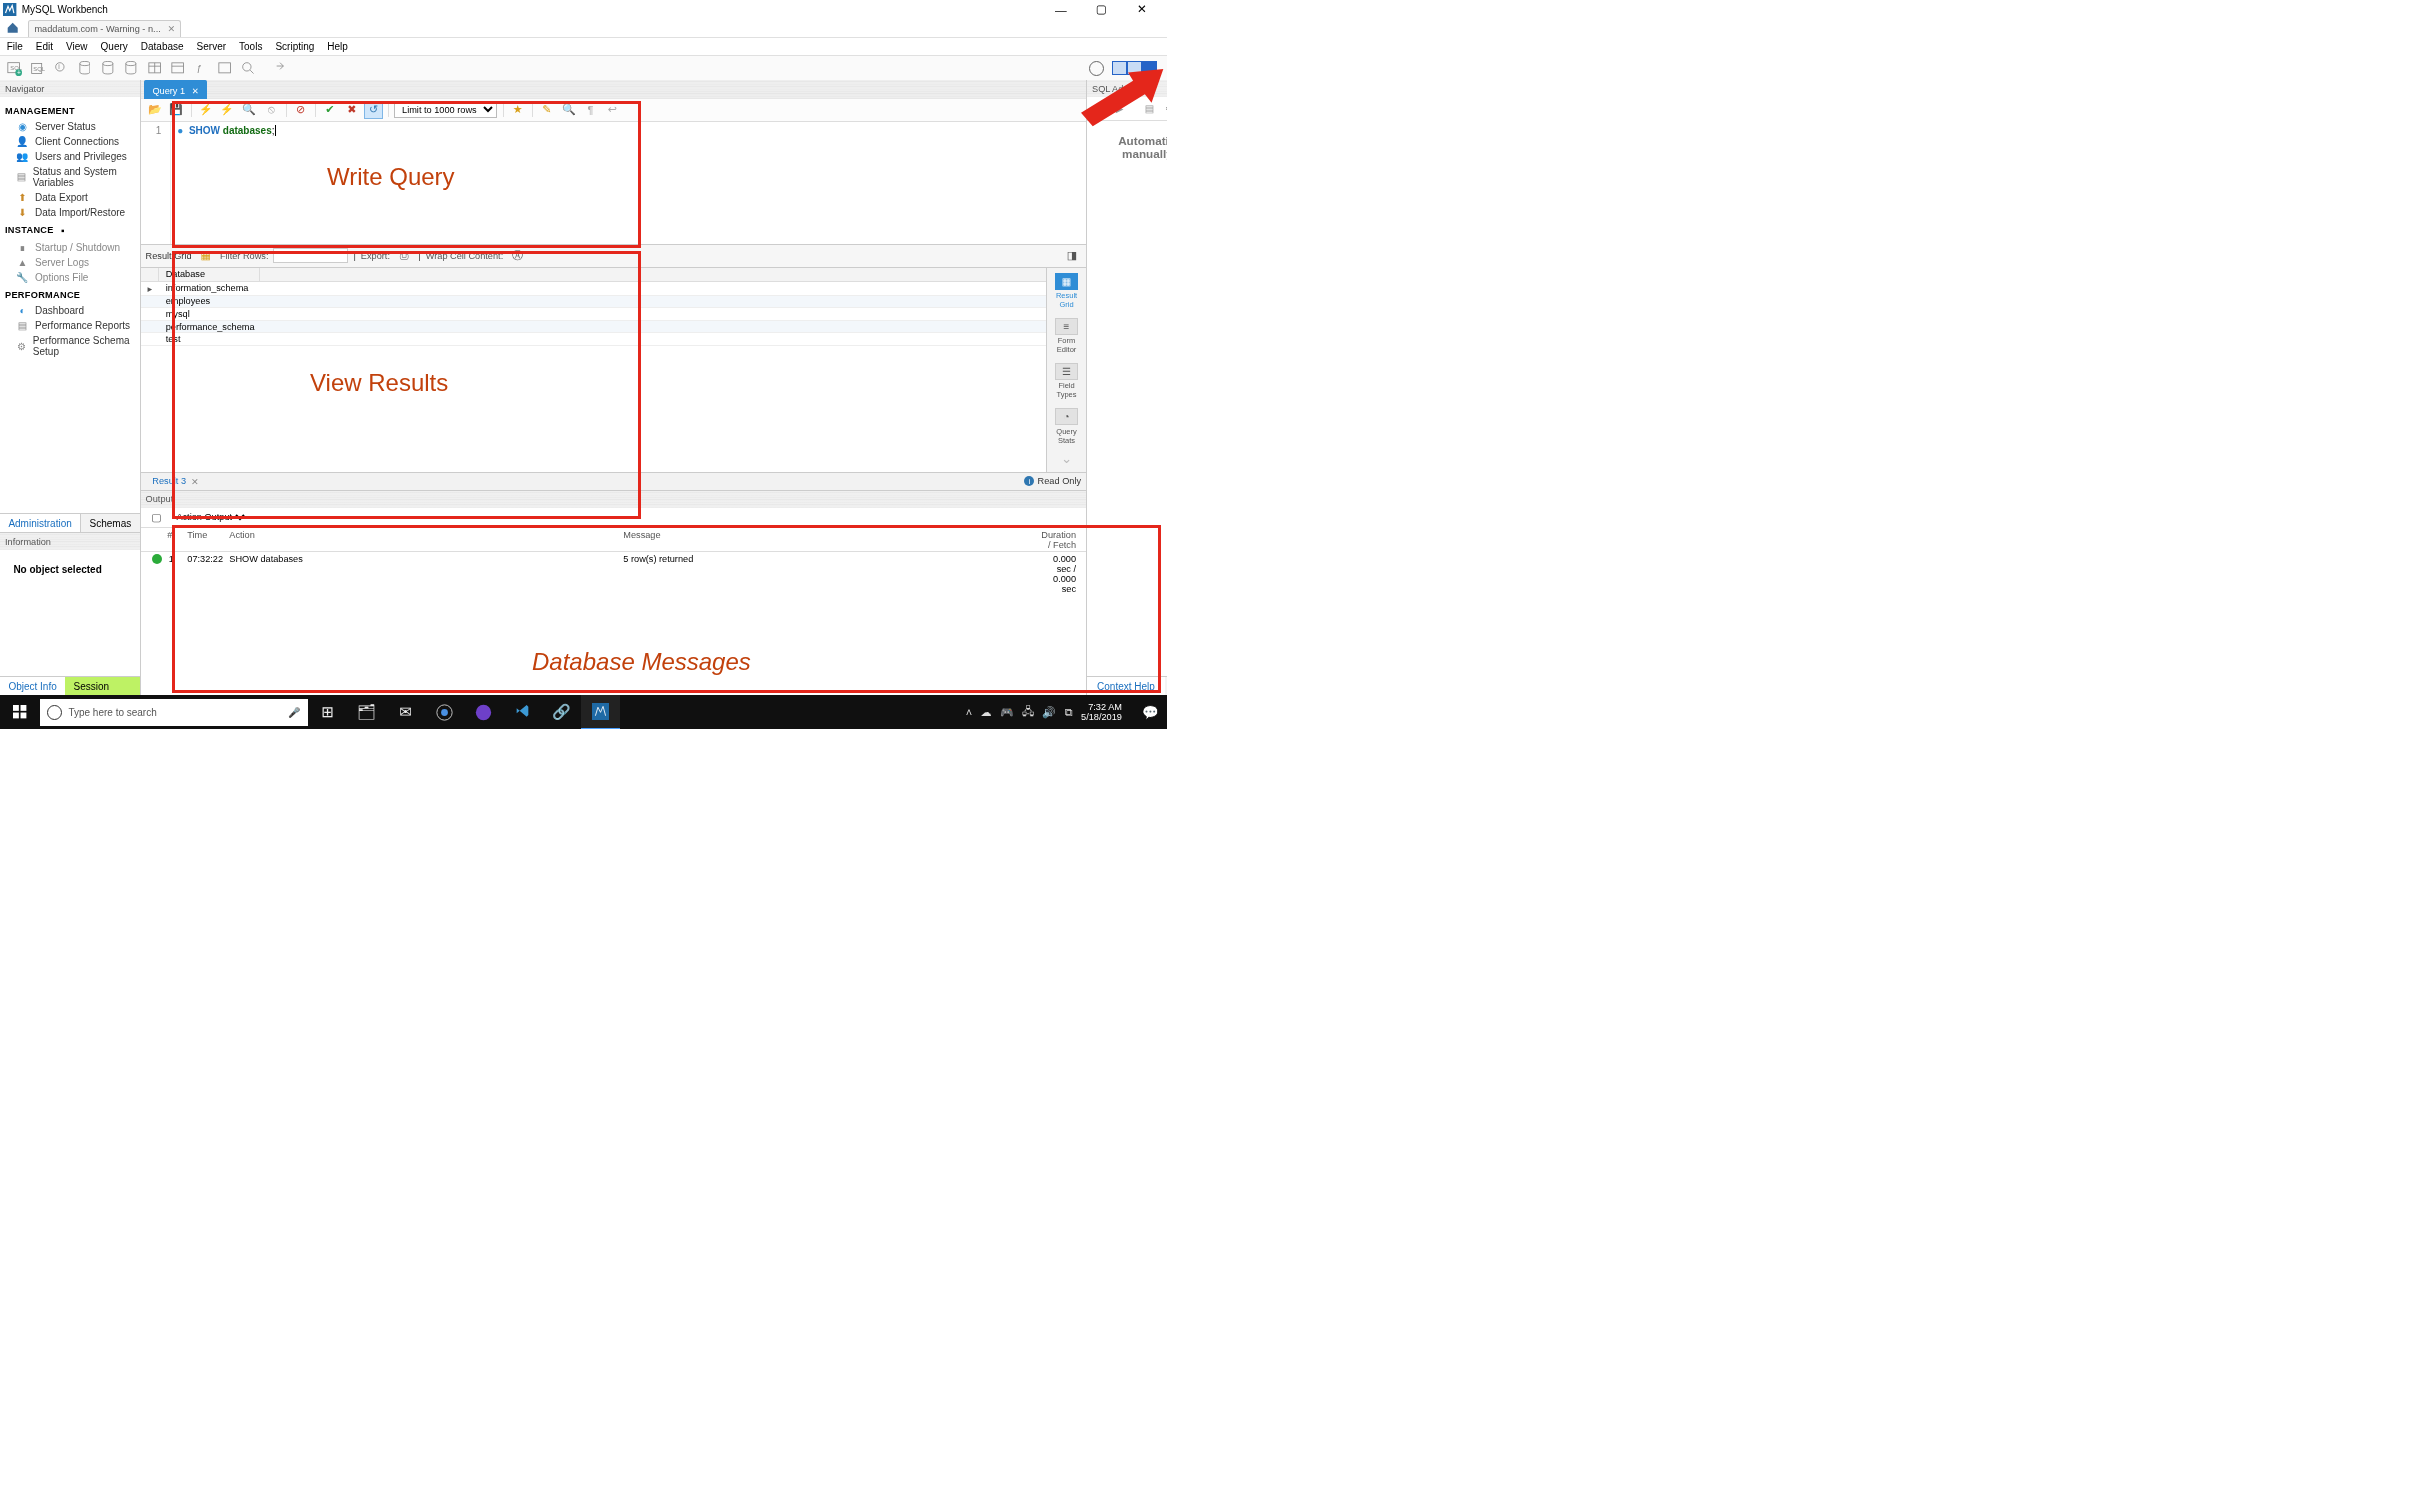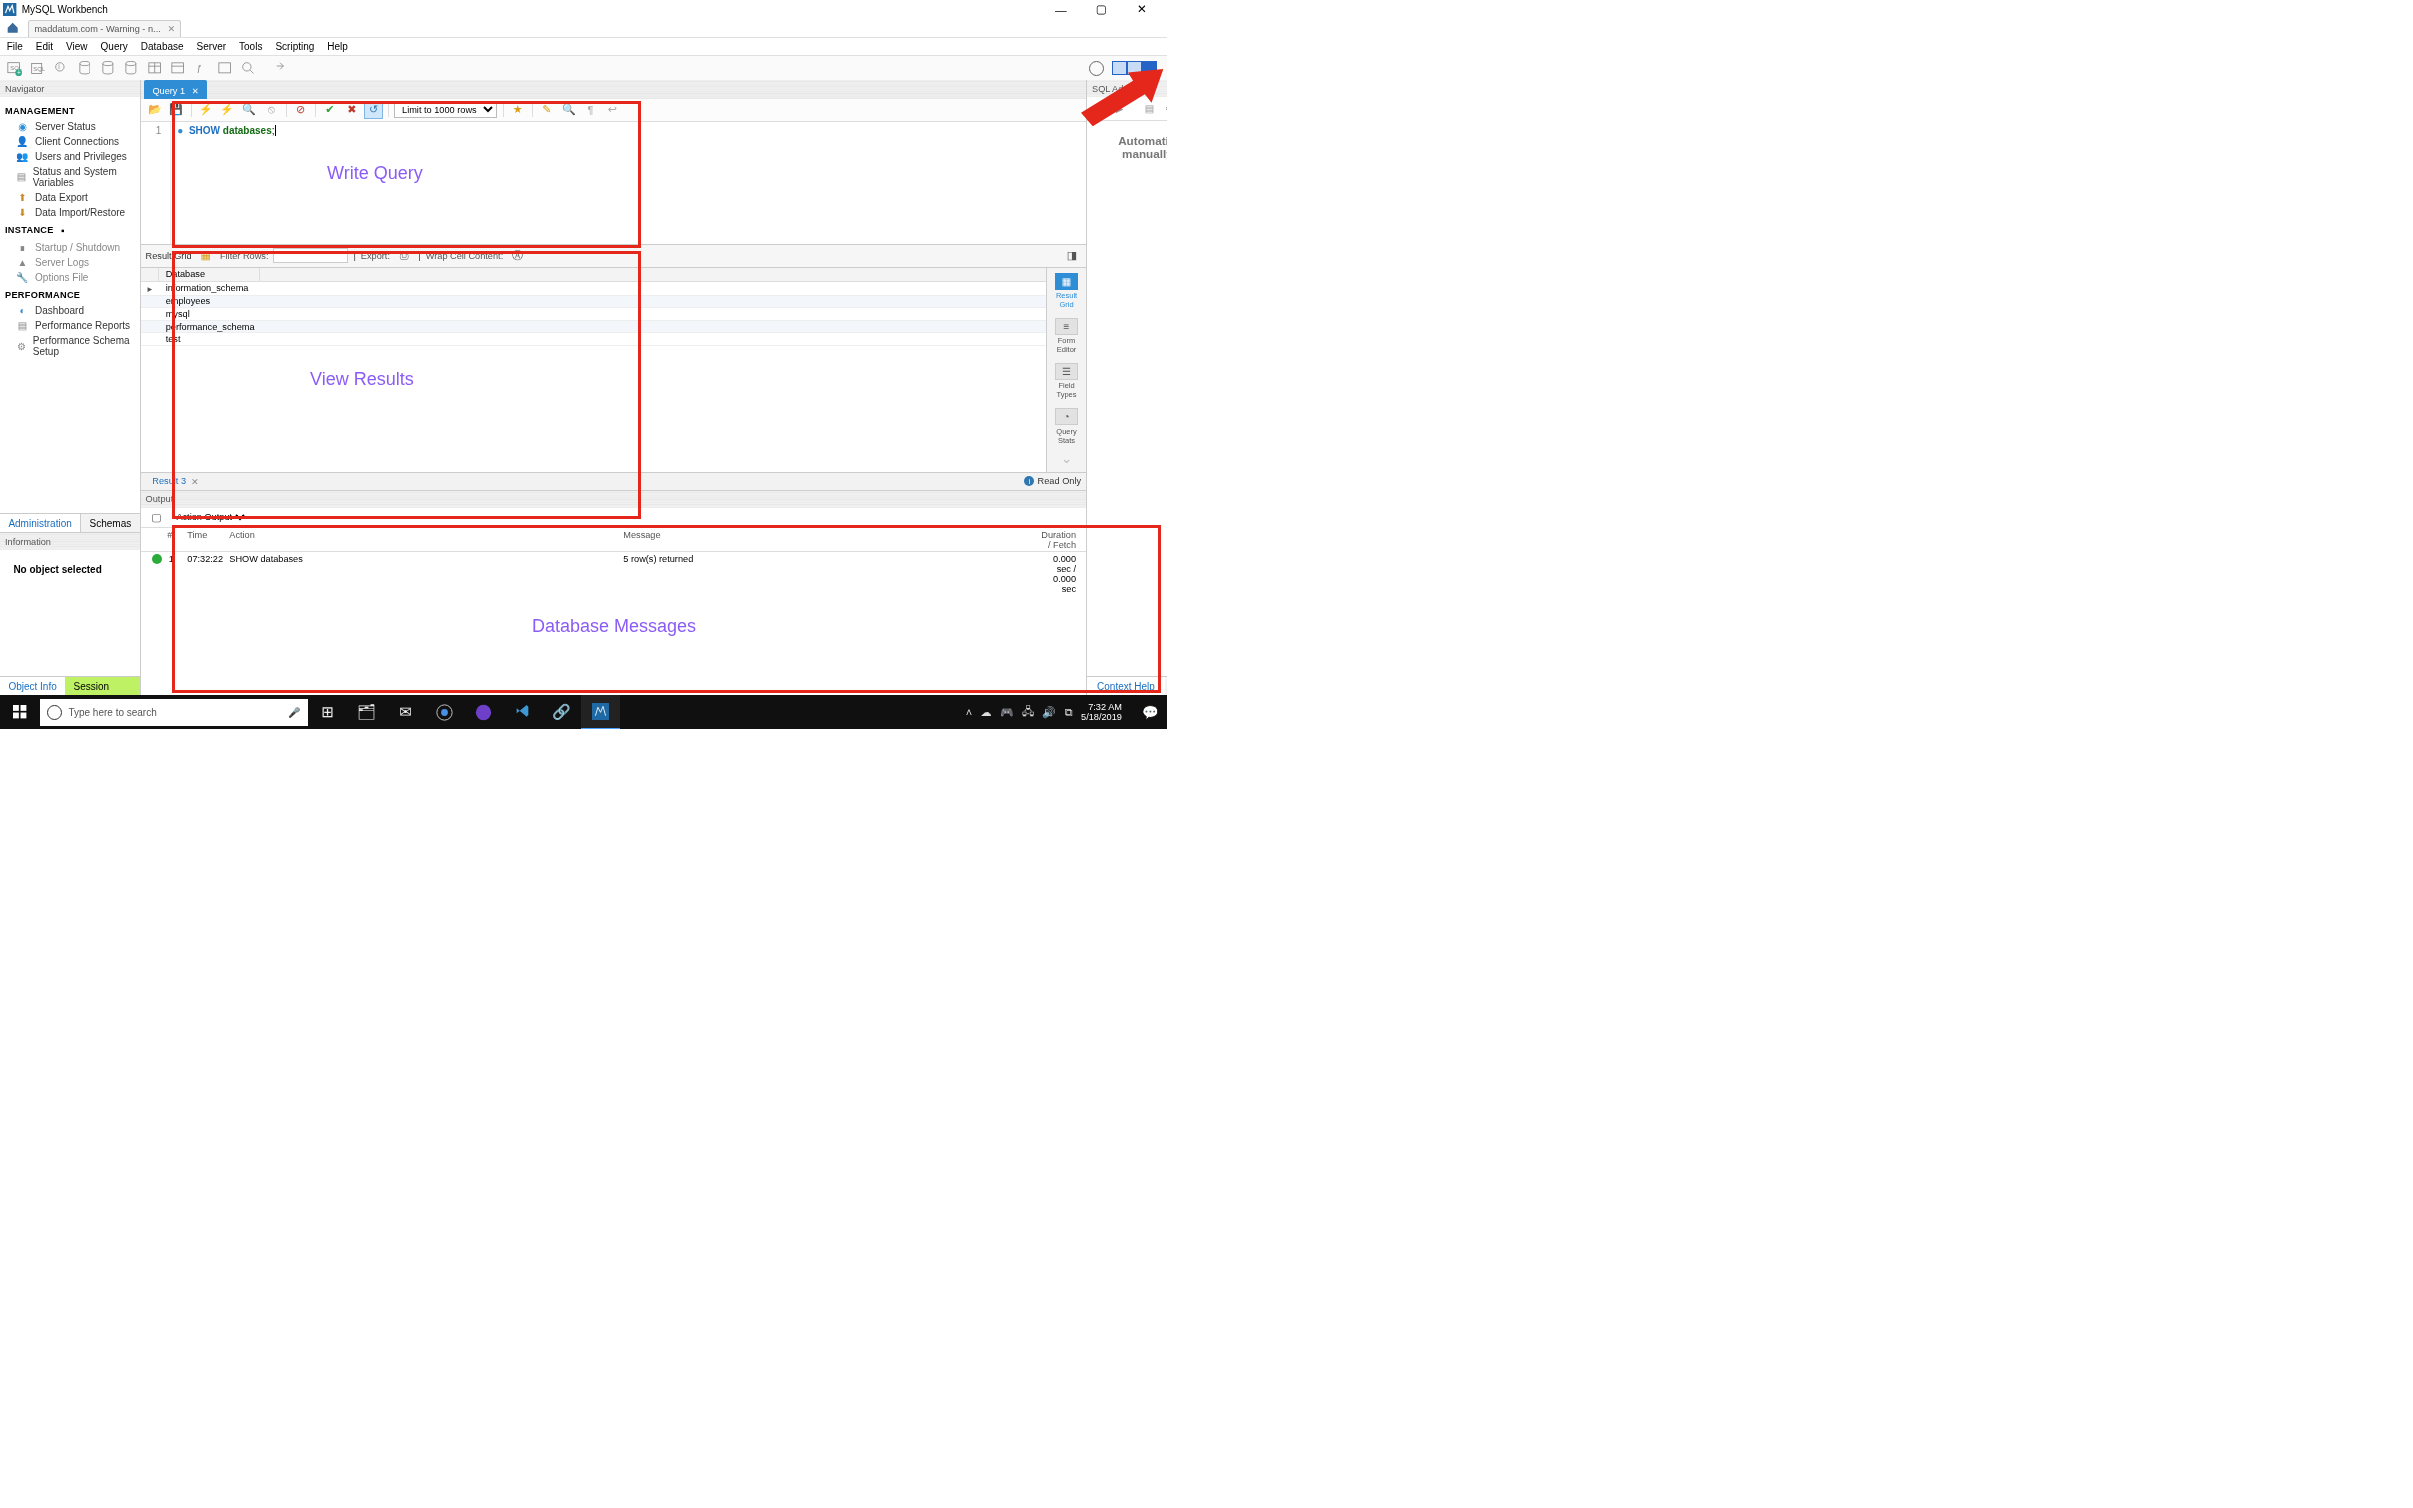"Write Query" .annot-label { color: #8b5cf6 -> #c2410c; font-size: 18px -> 24px }
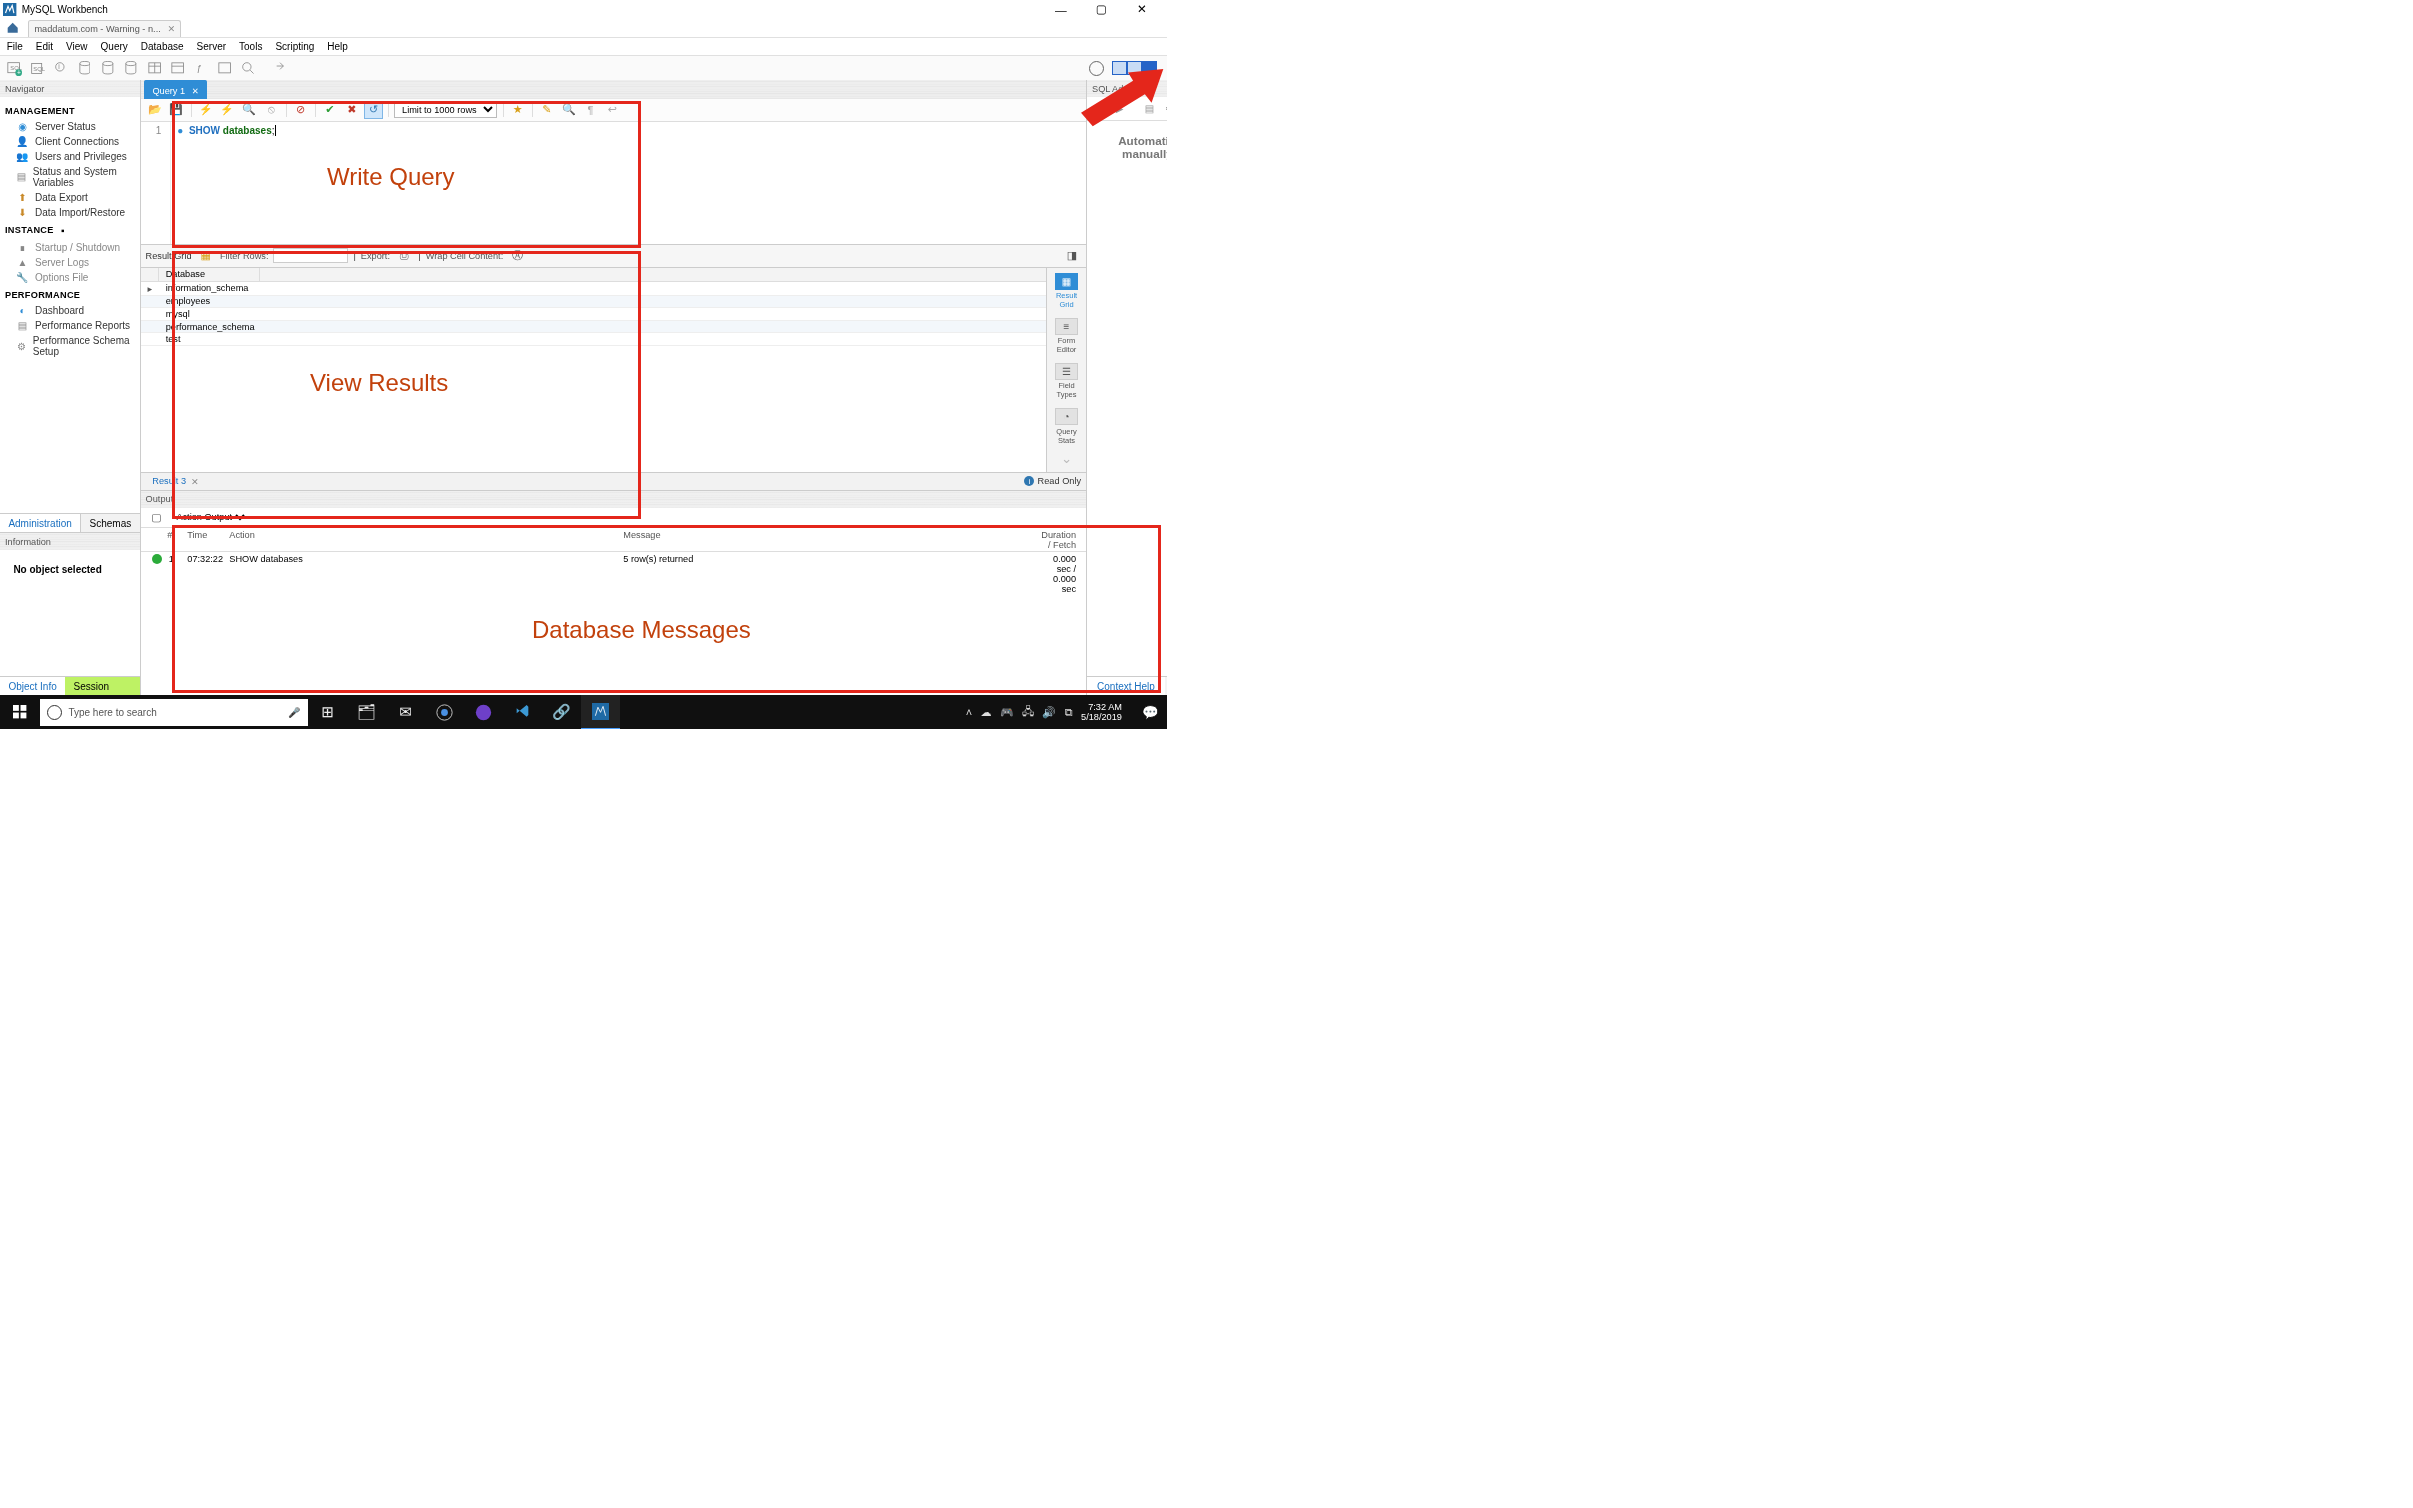"Database Messages" div.annot-label { font-style: none -> italic; top: 616px -> 648px }
